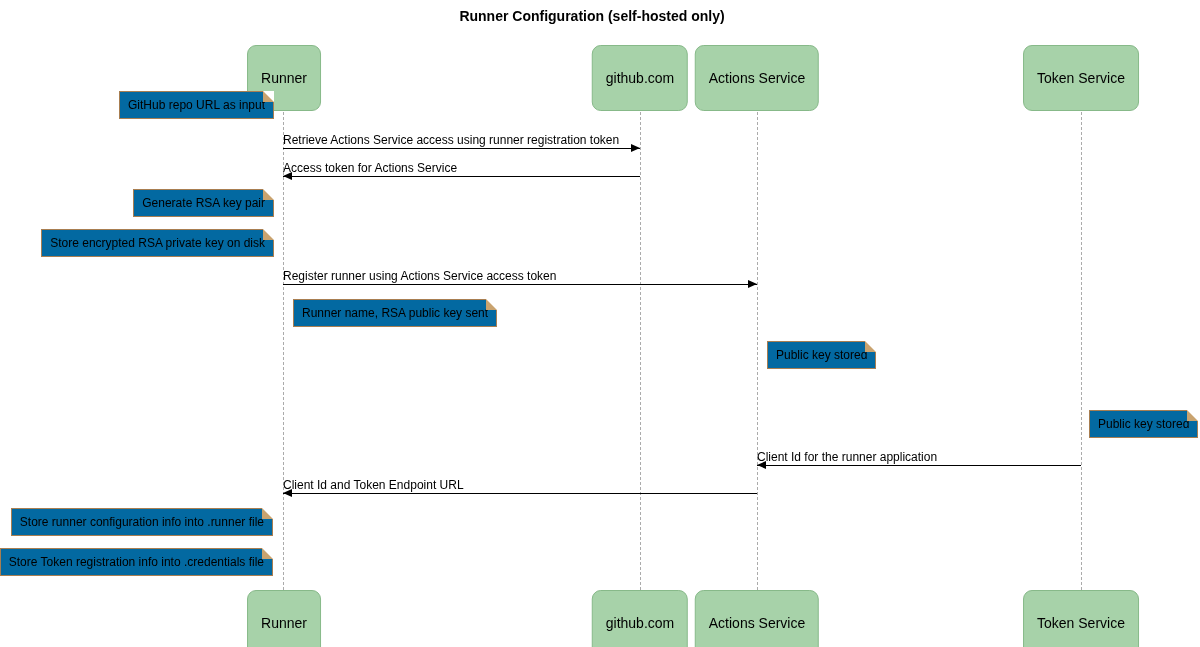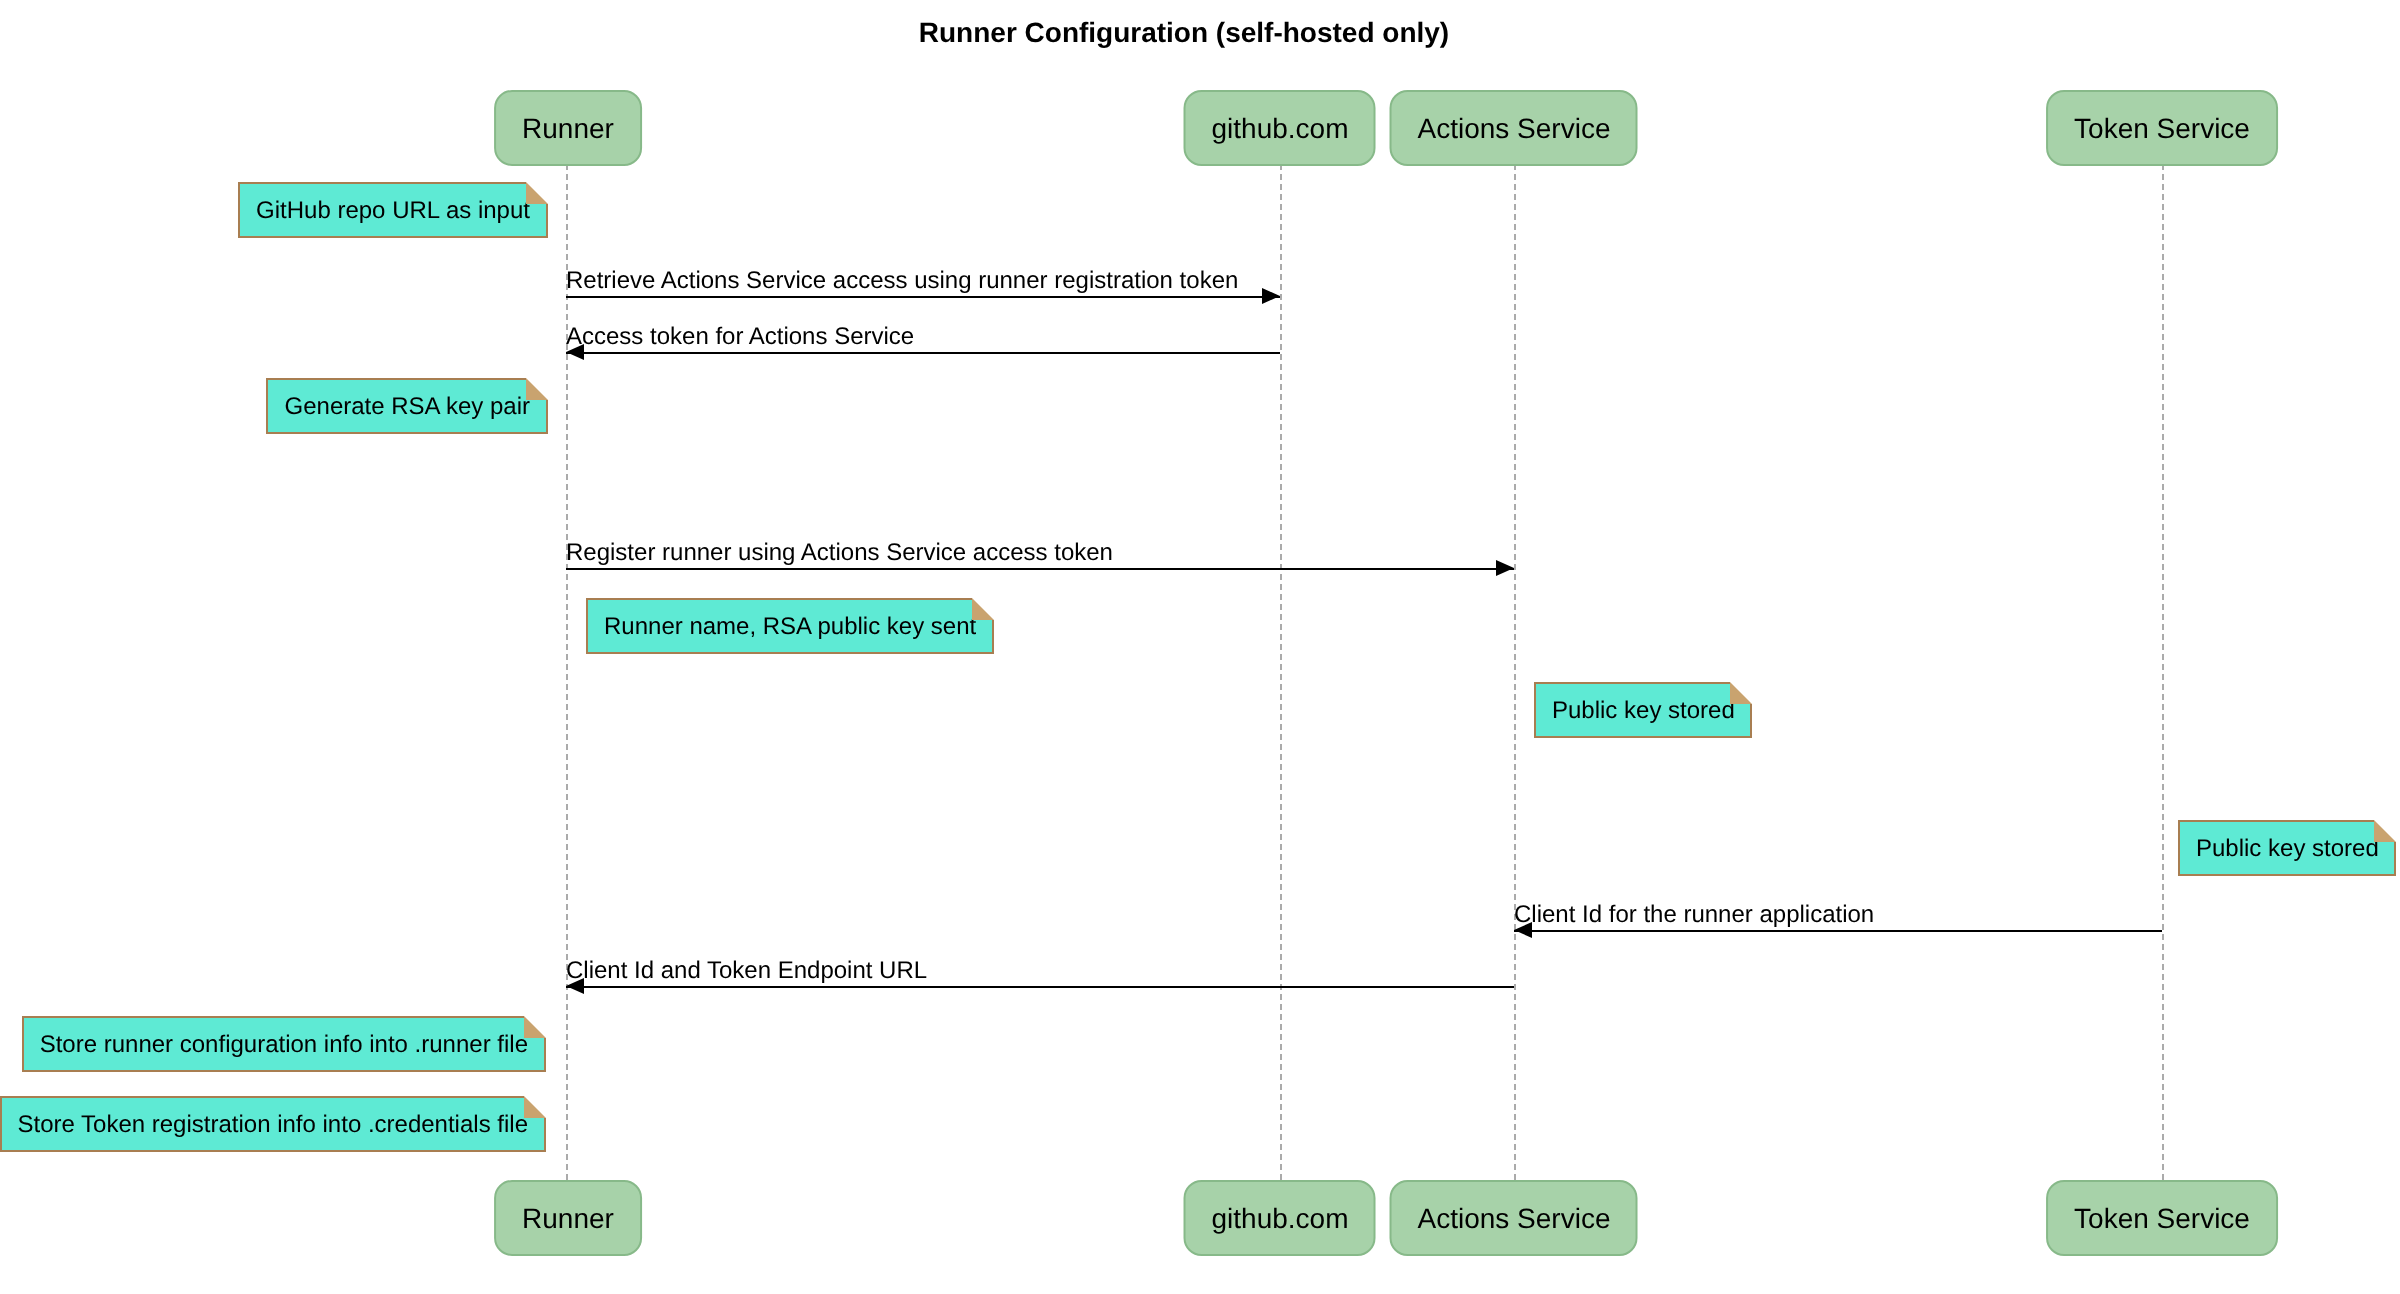"Runner" .participant { padding: 10px 13px -> 24px 13px }
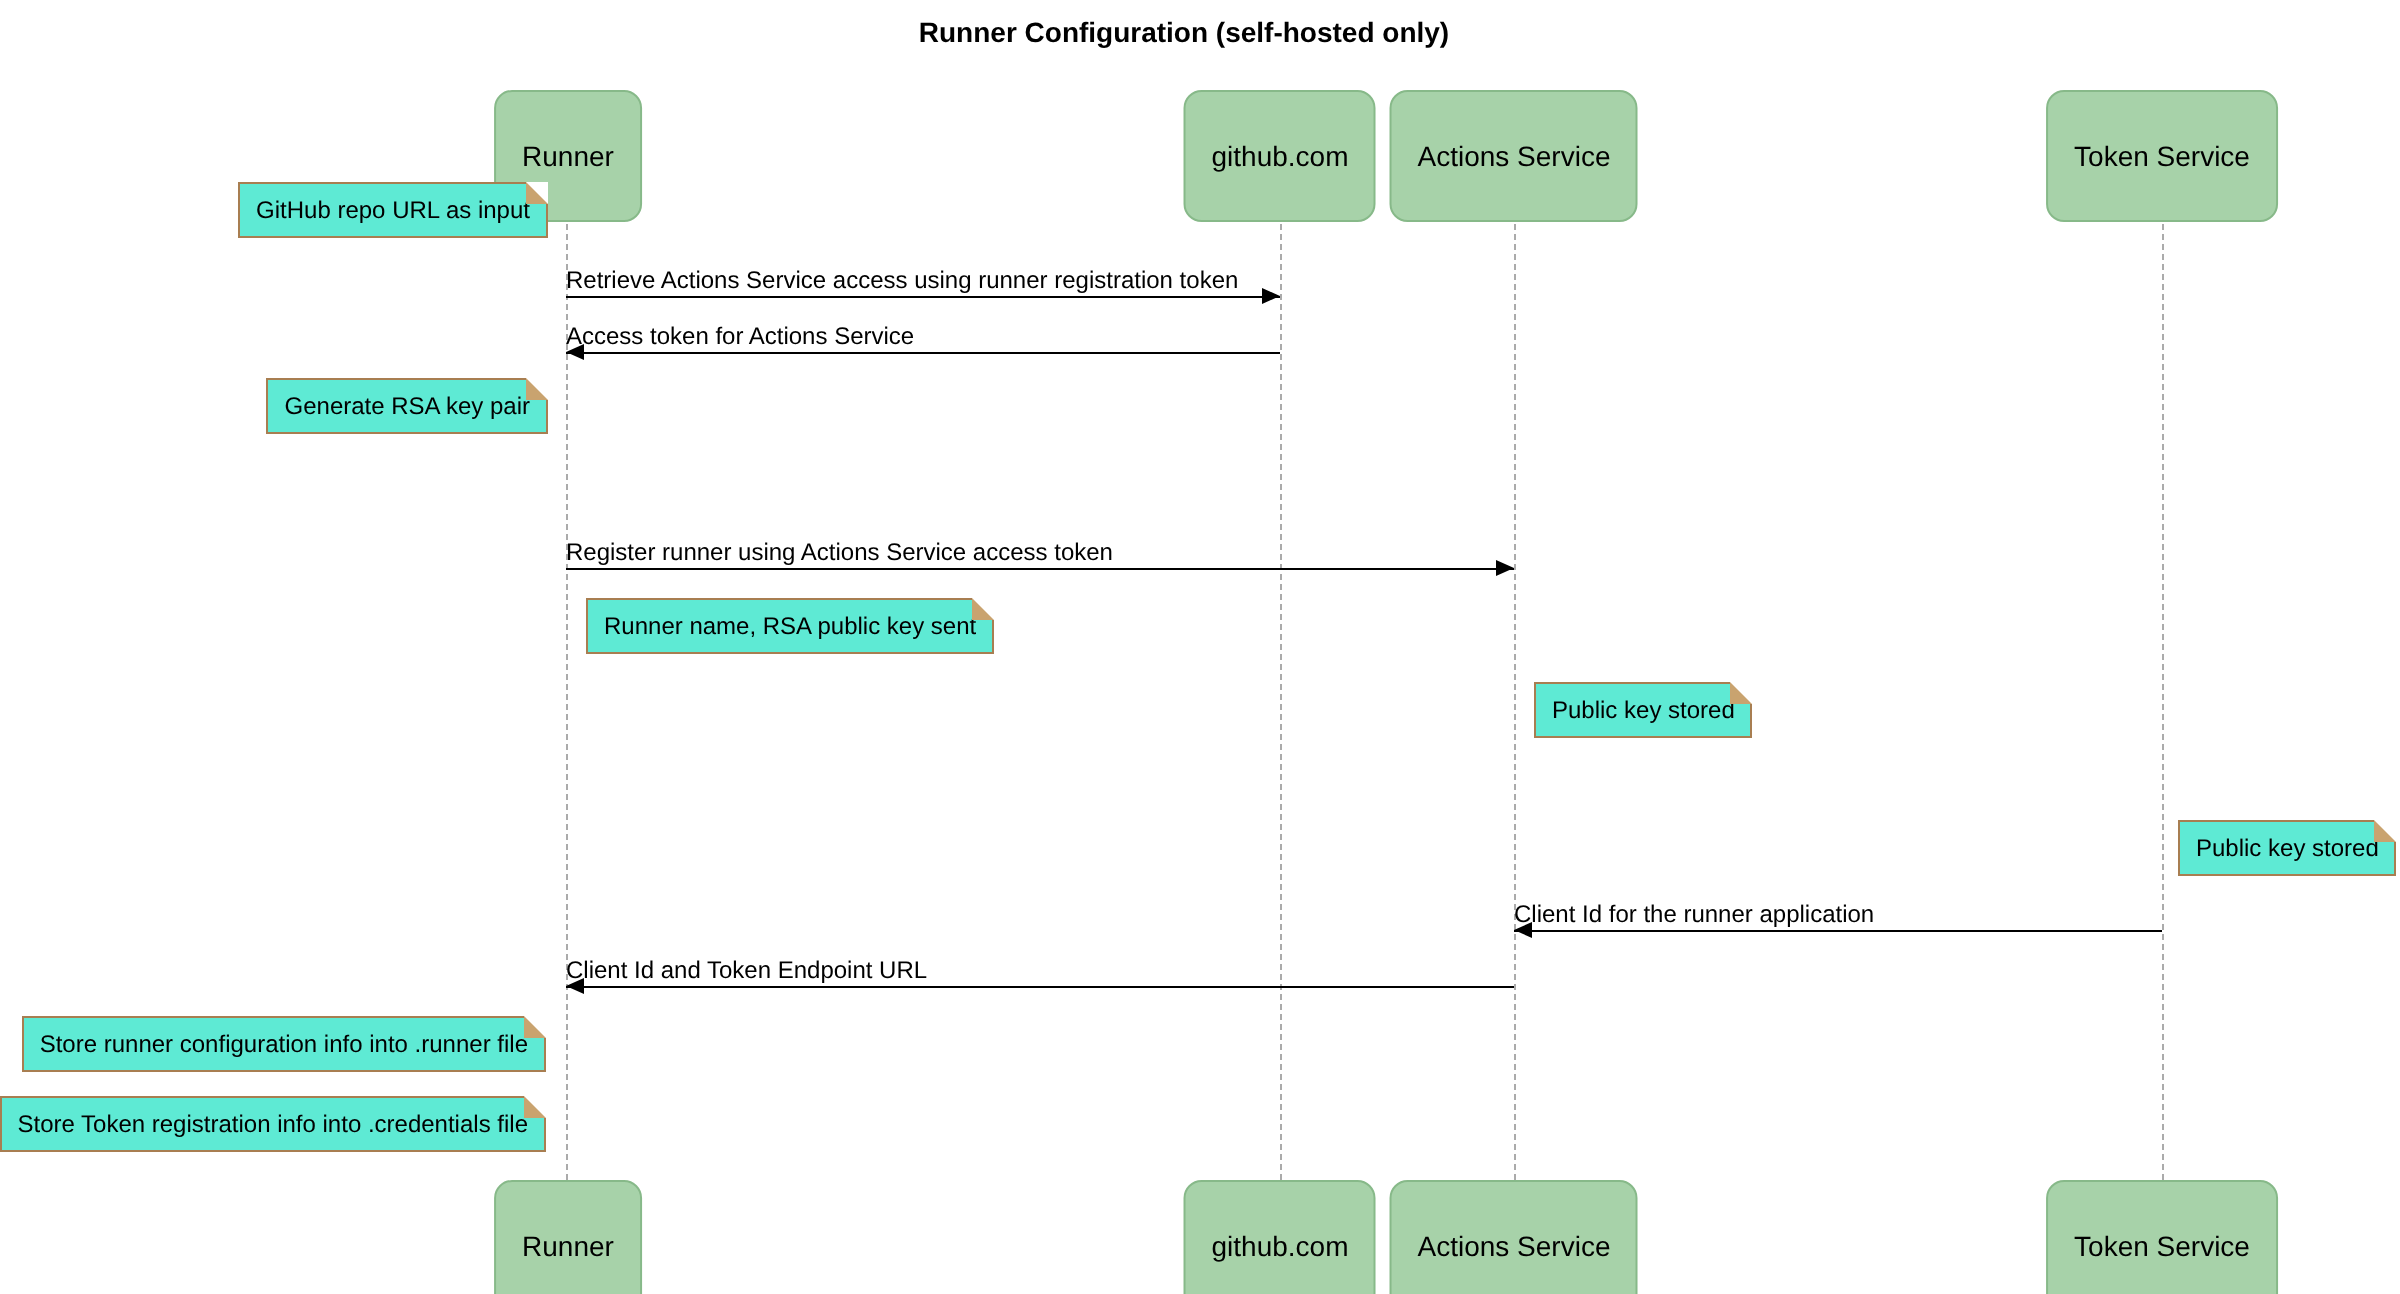"GitHub repo URL as input" .note { background: #5eead4 -> #0369a1 }
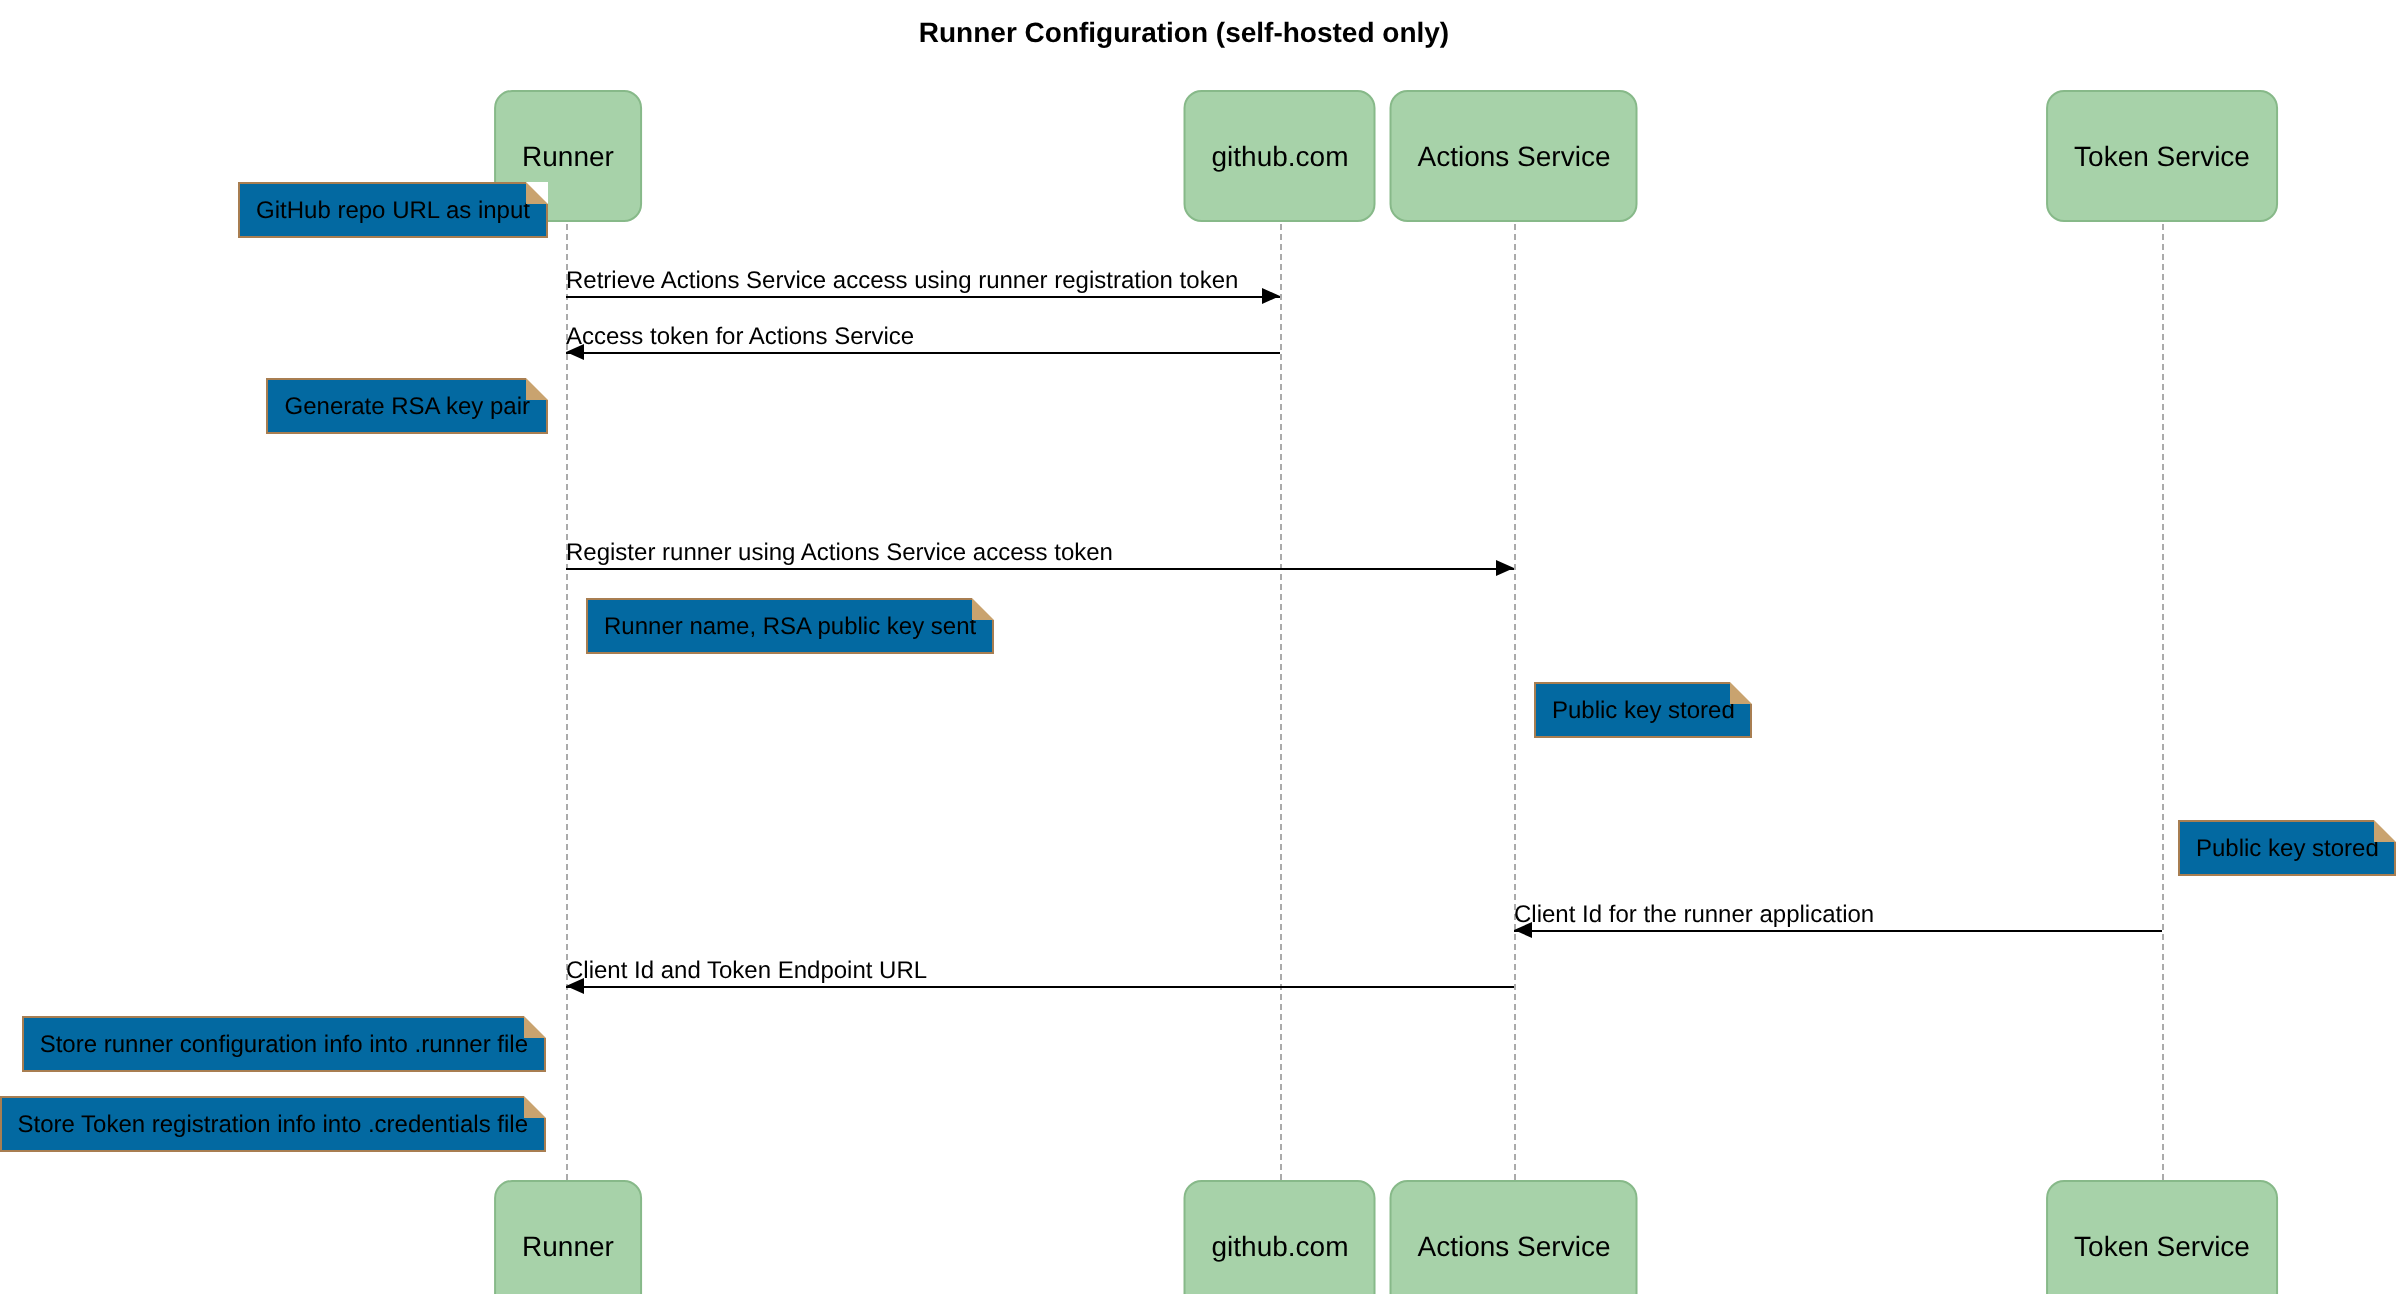"Store encrypted RSA private key" div.note { html: none -> <div>Store encrypted RSA private key on disk</div> }
